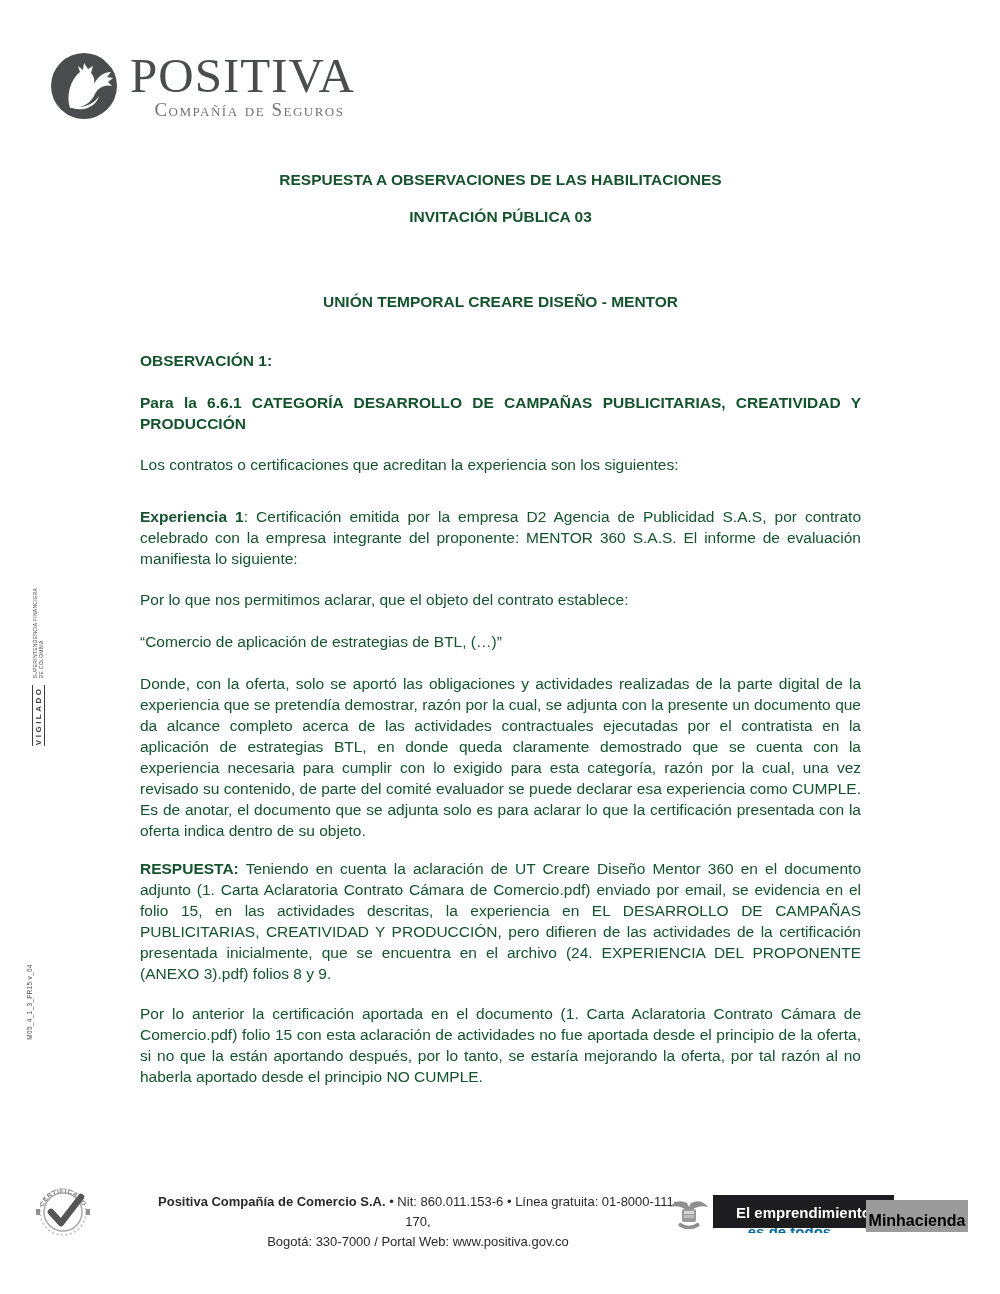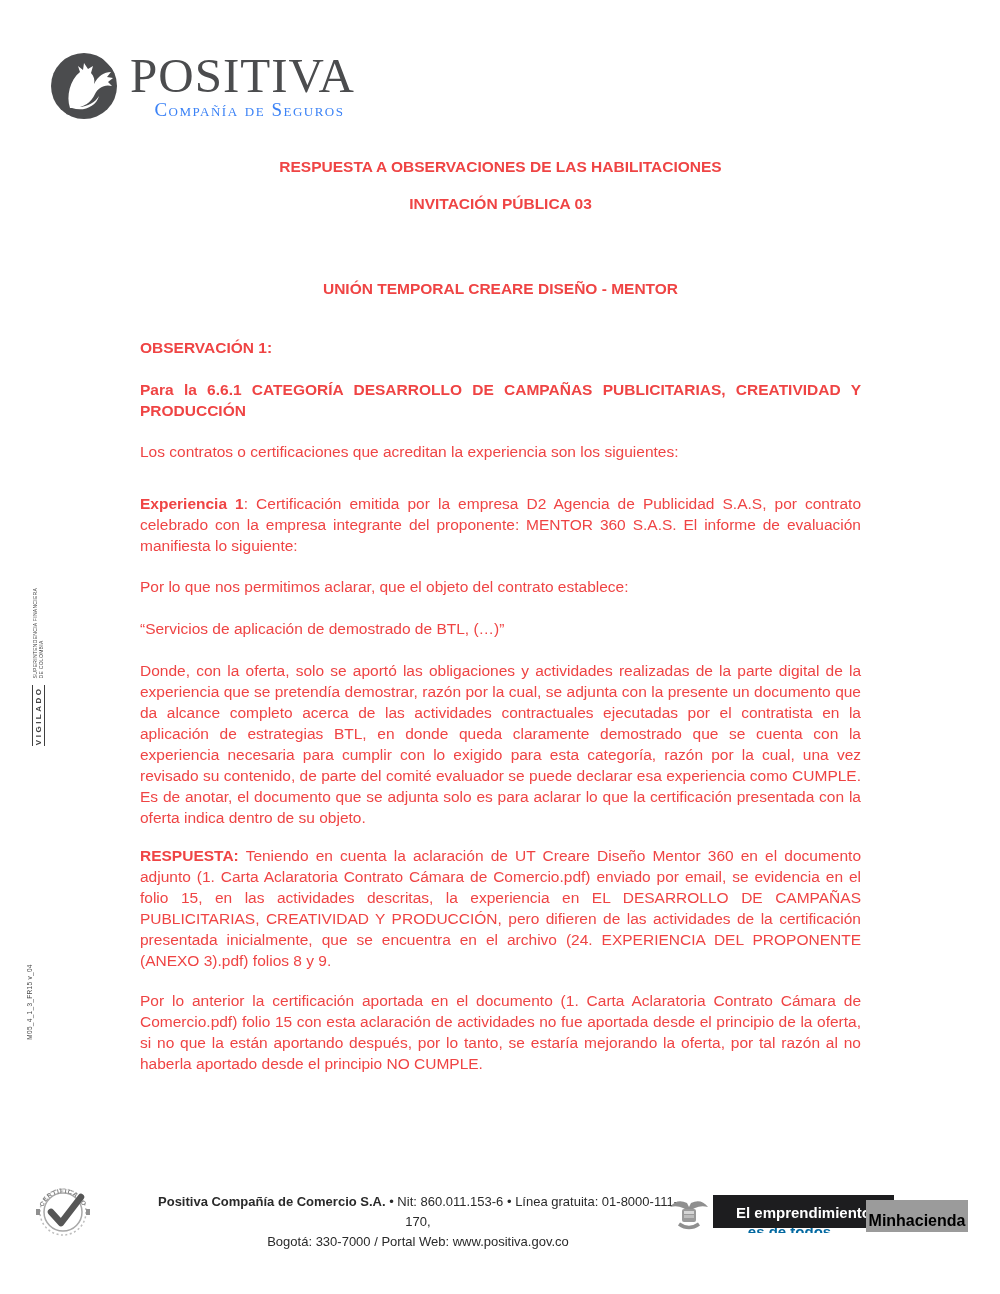"Compañía de Seguros" .logo-tagline { color: #3b82f6 -> #737373 }
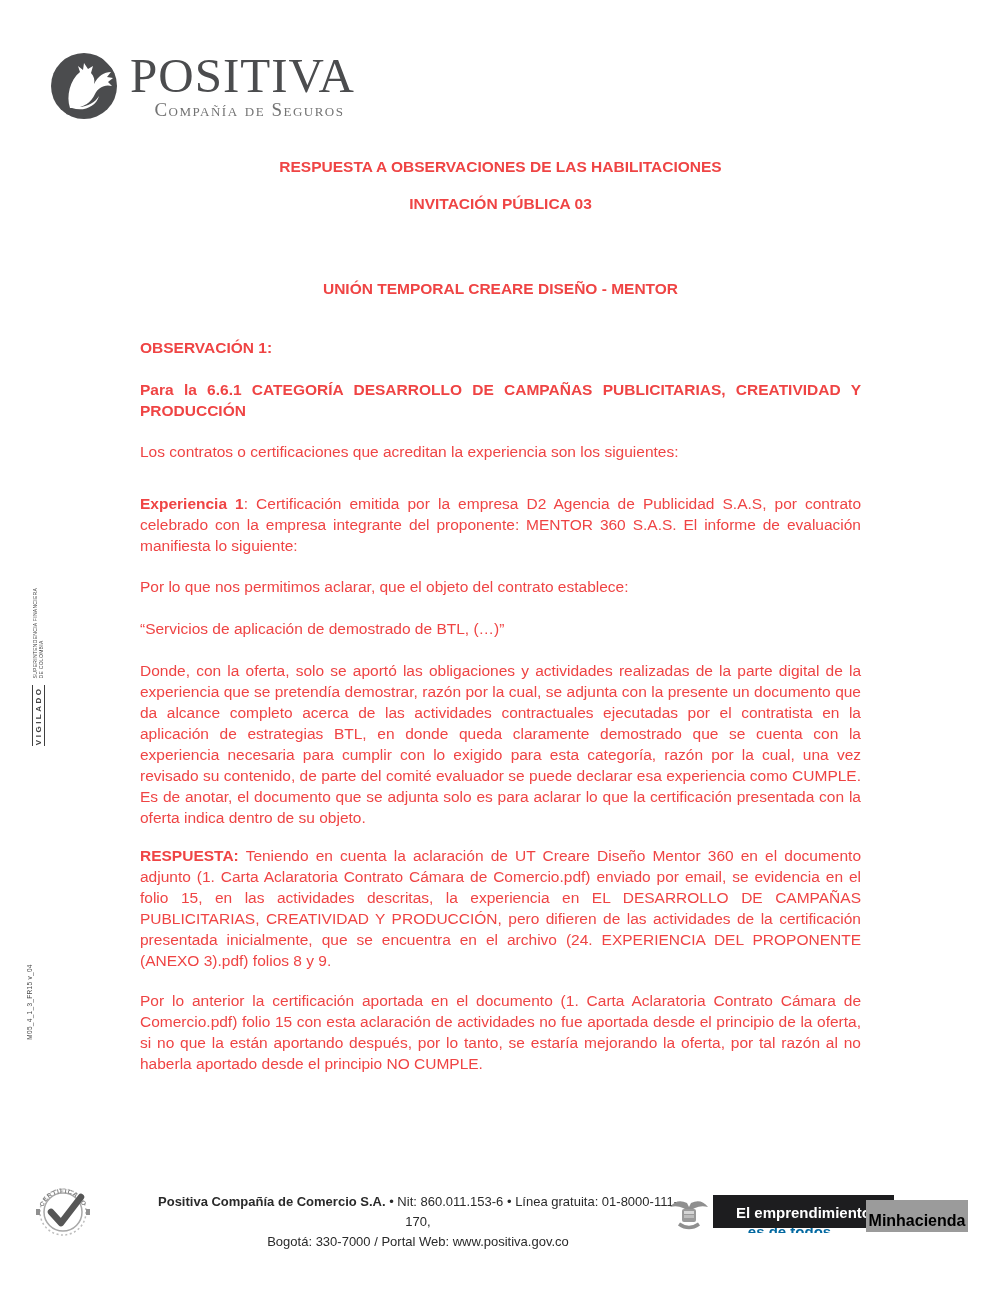"RESPUESTA A OBSERVACIONES DE LAS" .doc { color: #ef4444 -> #14532d; top: 156px -> 169px }
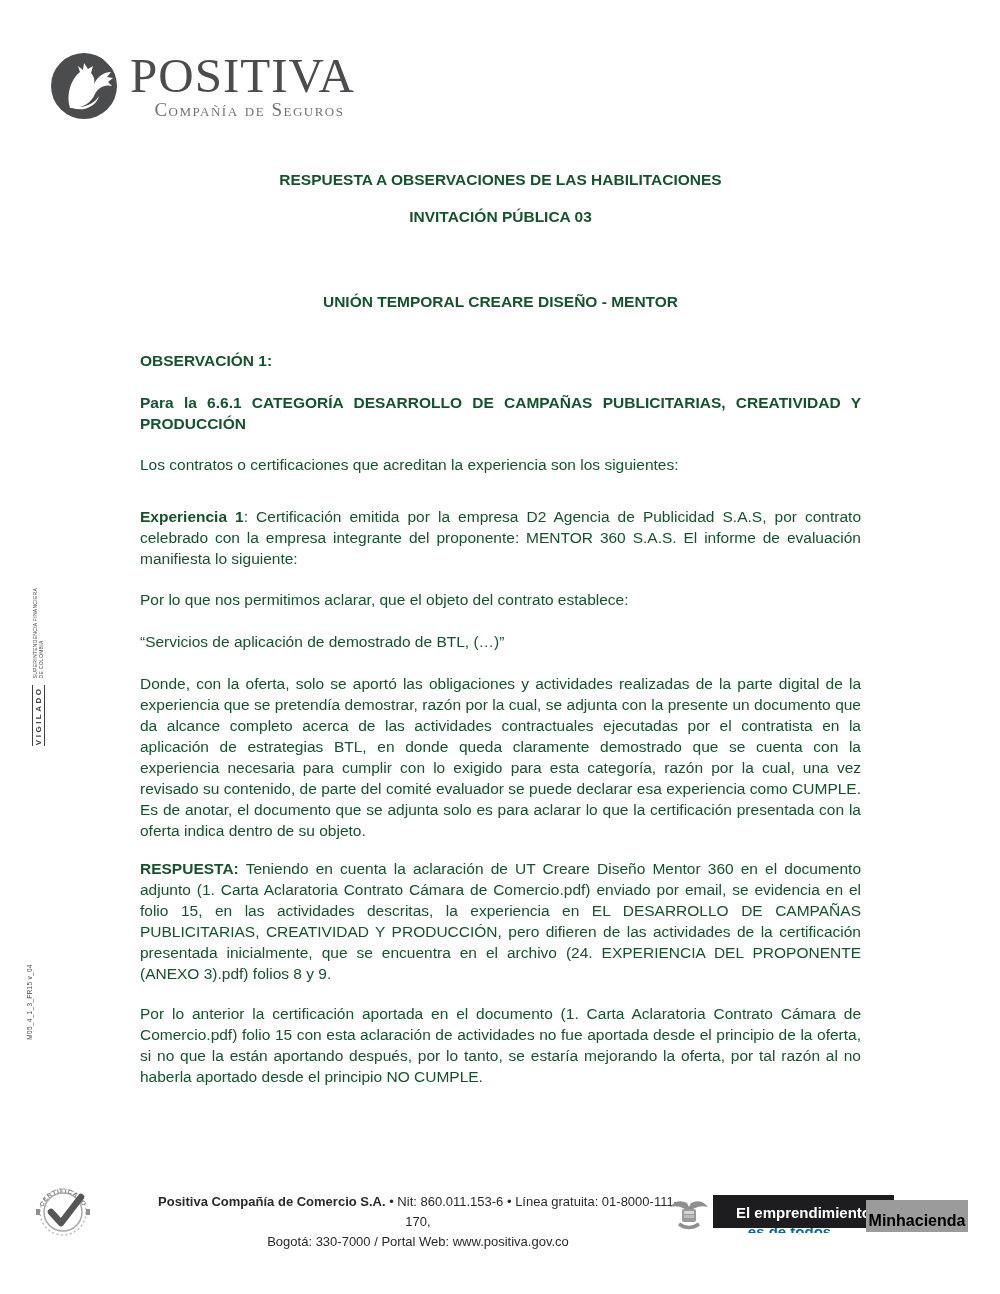"“Servicios de aplicación de demostrado" p.p-quote { text: Servicios de aplicación de demostrado -> Comercio de aplicación de estrategias }
